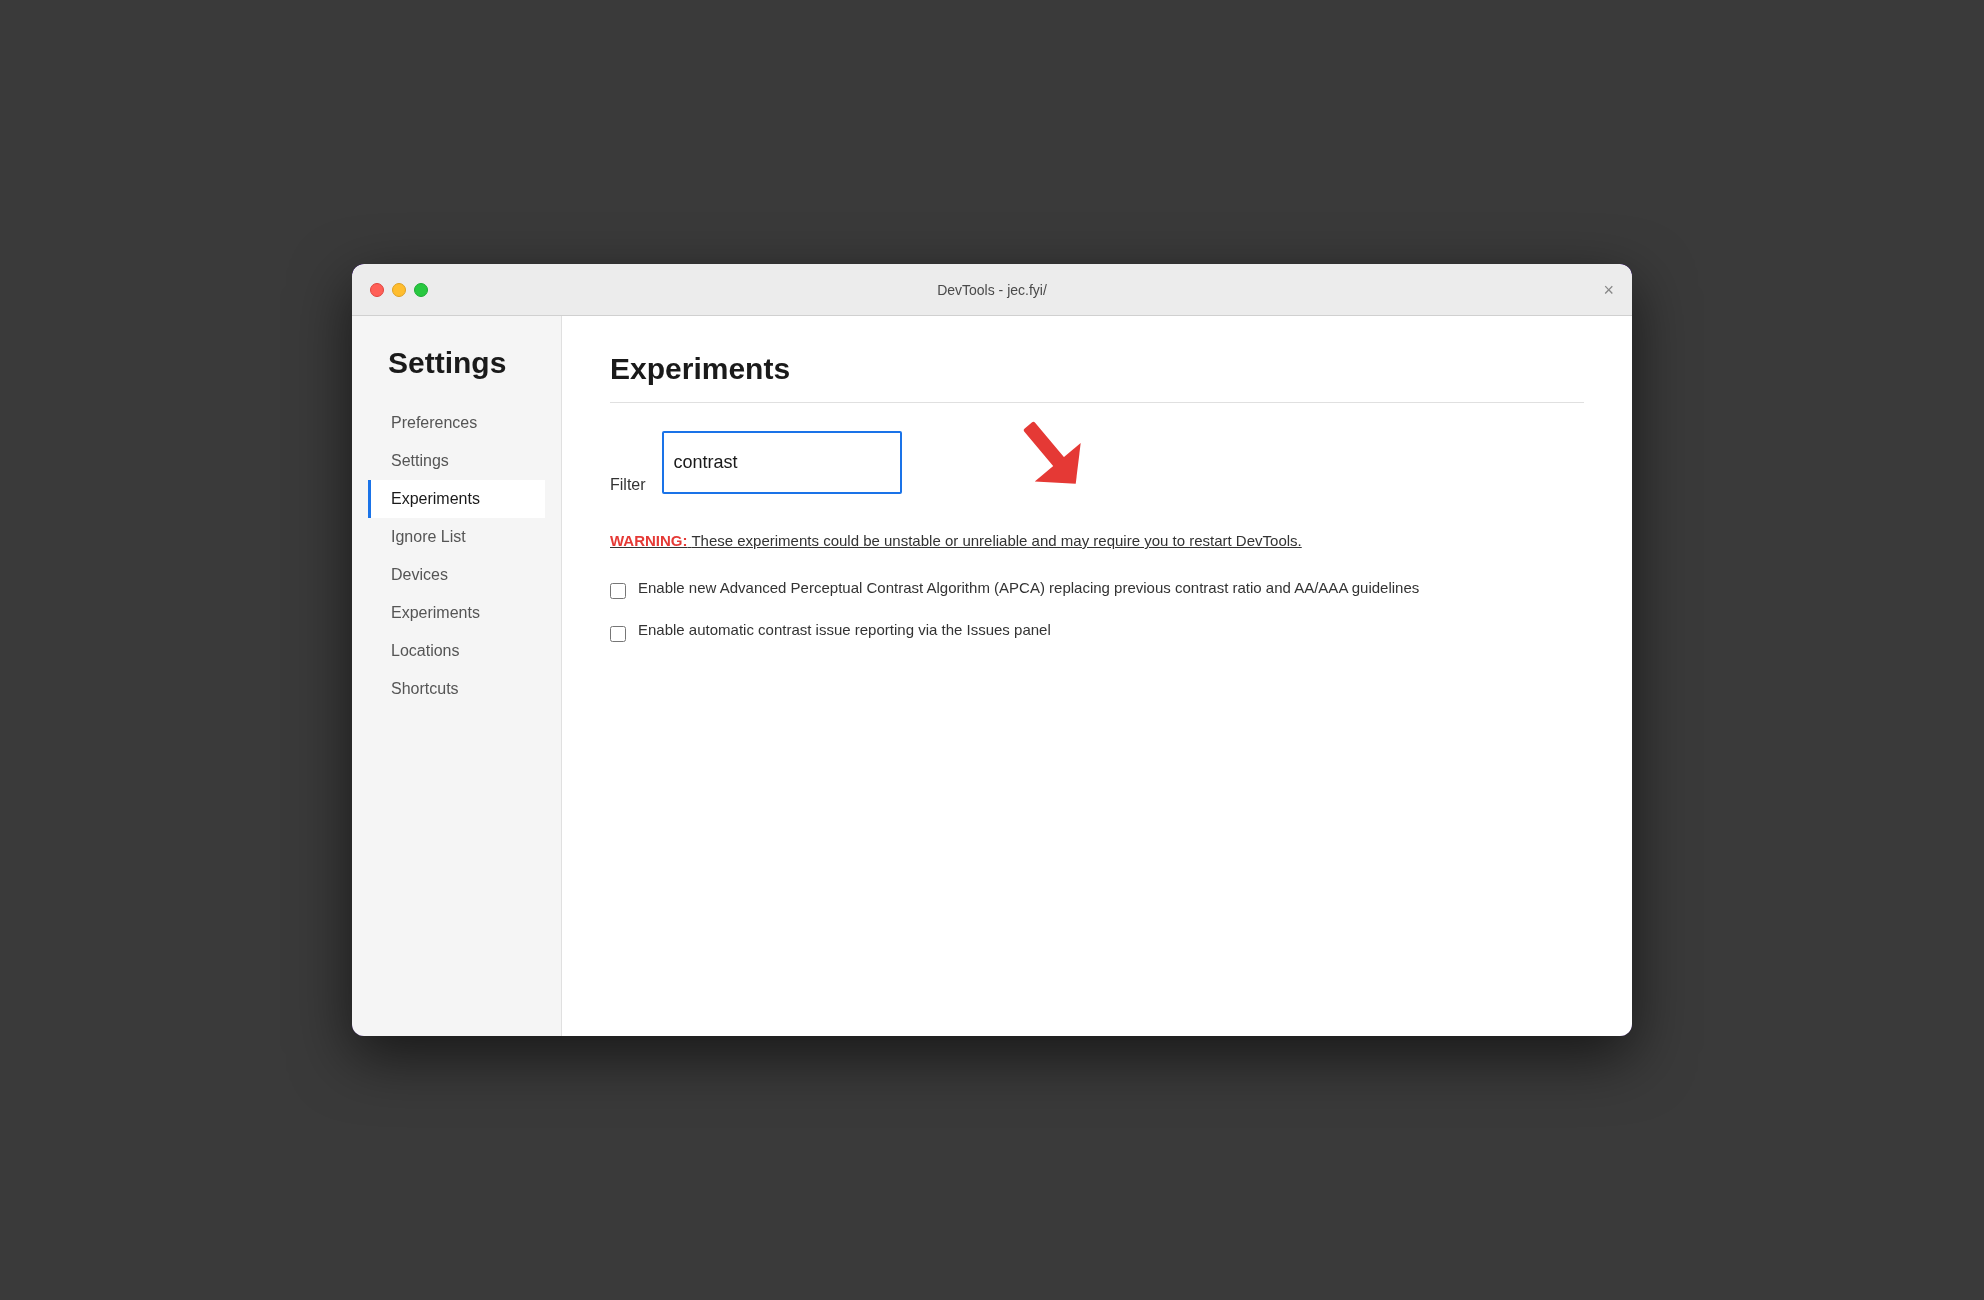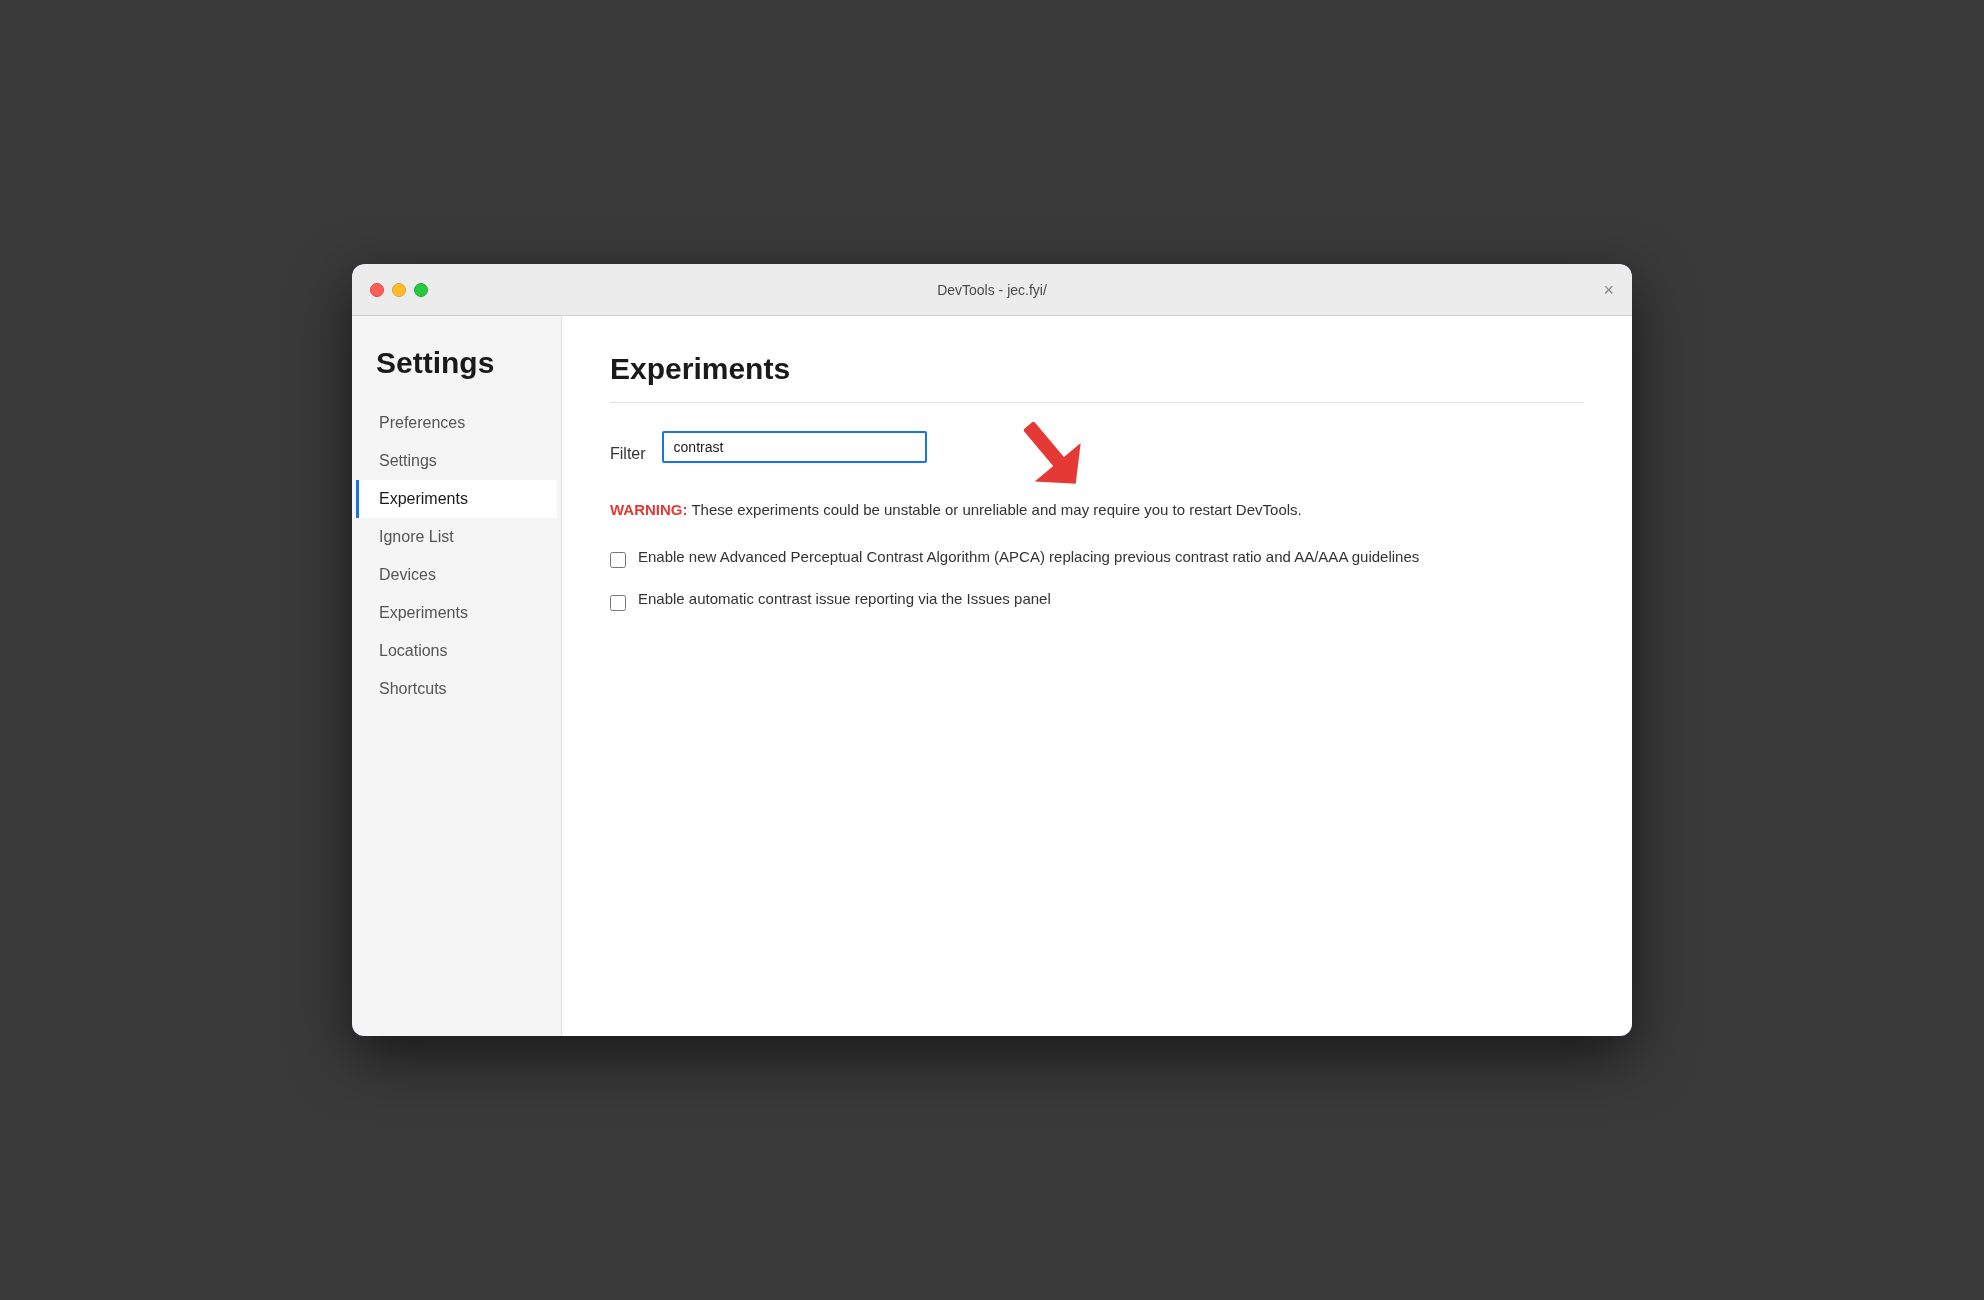"Settings" .sidebar { padding: 30px 4px -> 30px 16px }
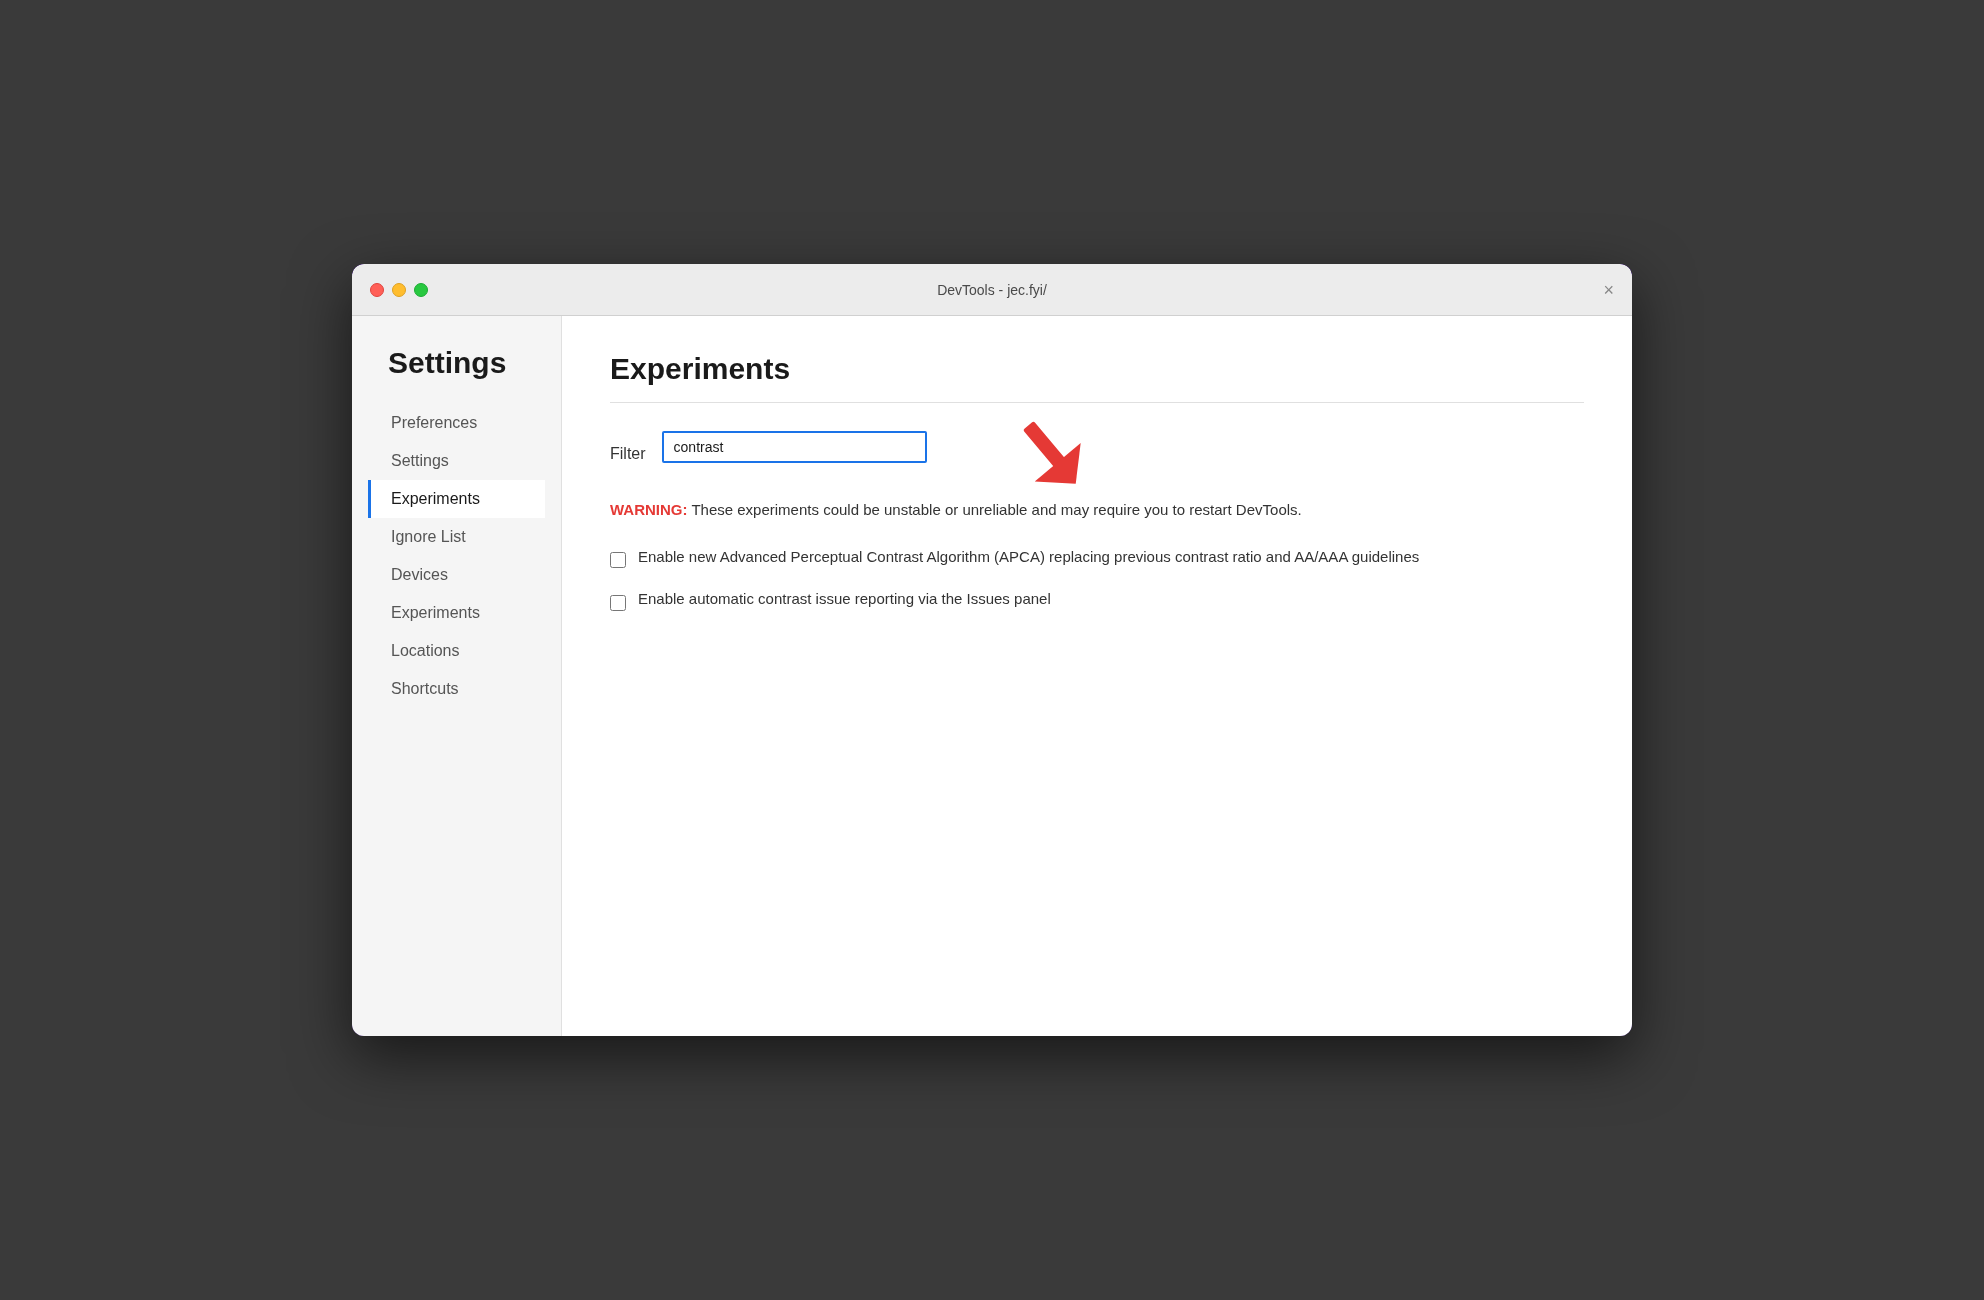"contrast" .filter-input { font-size: 14px -> 18px; padding: 6px 10px -> 19px 10px; width: 265px -> 240px }
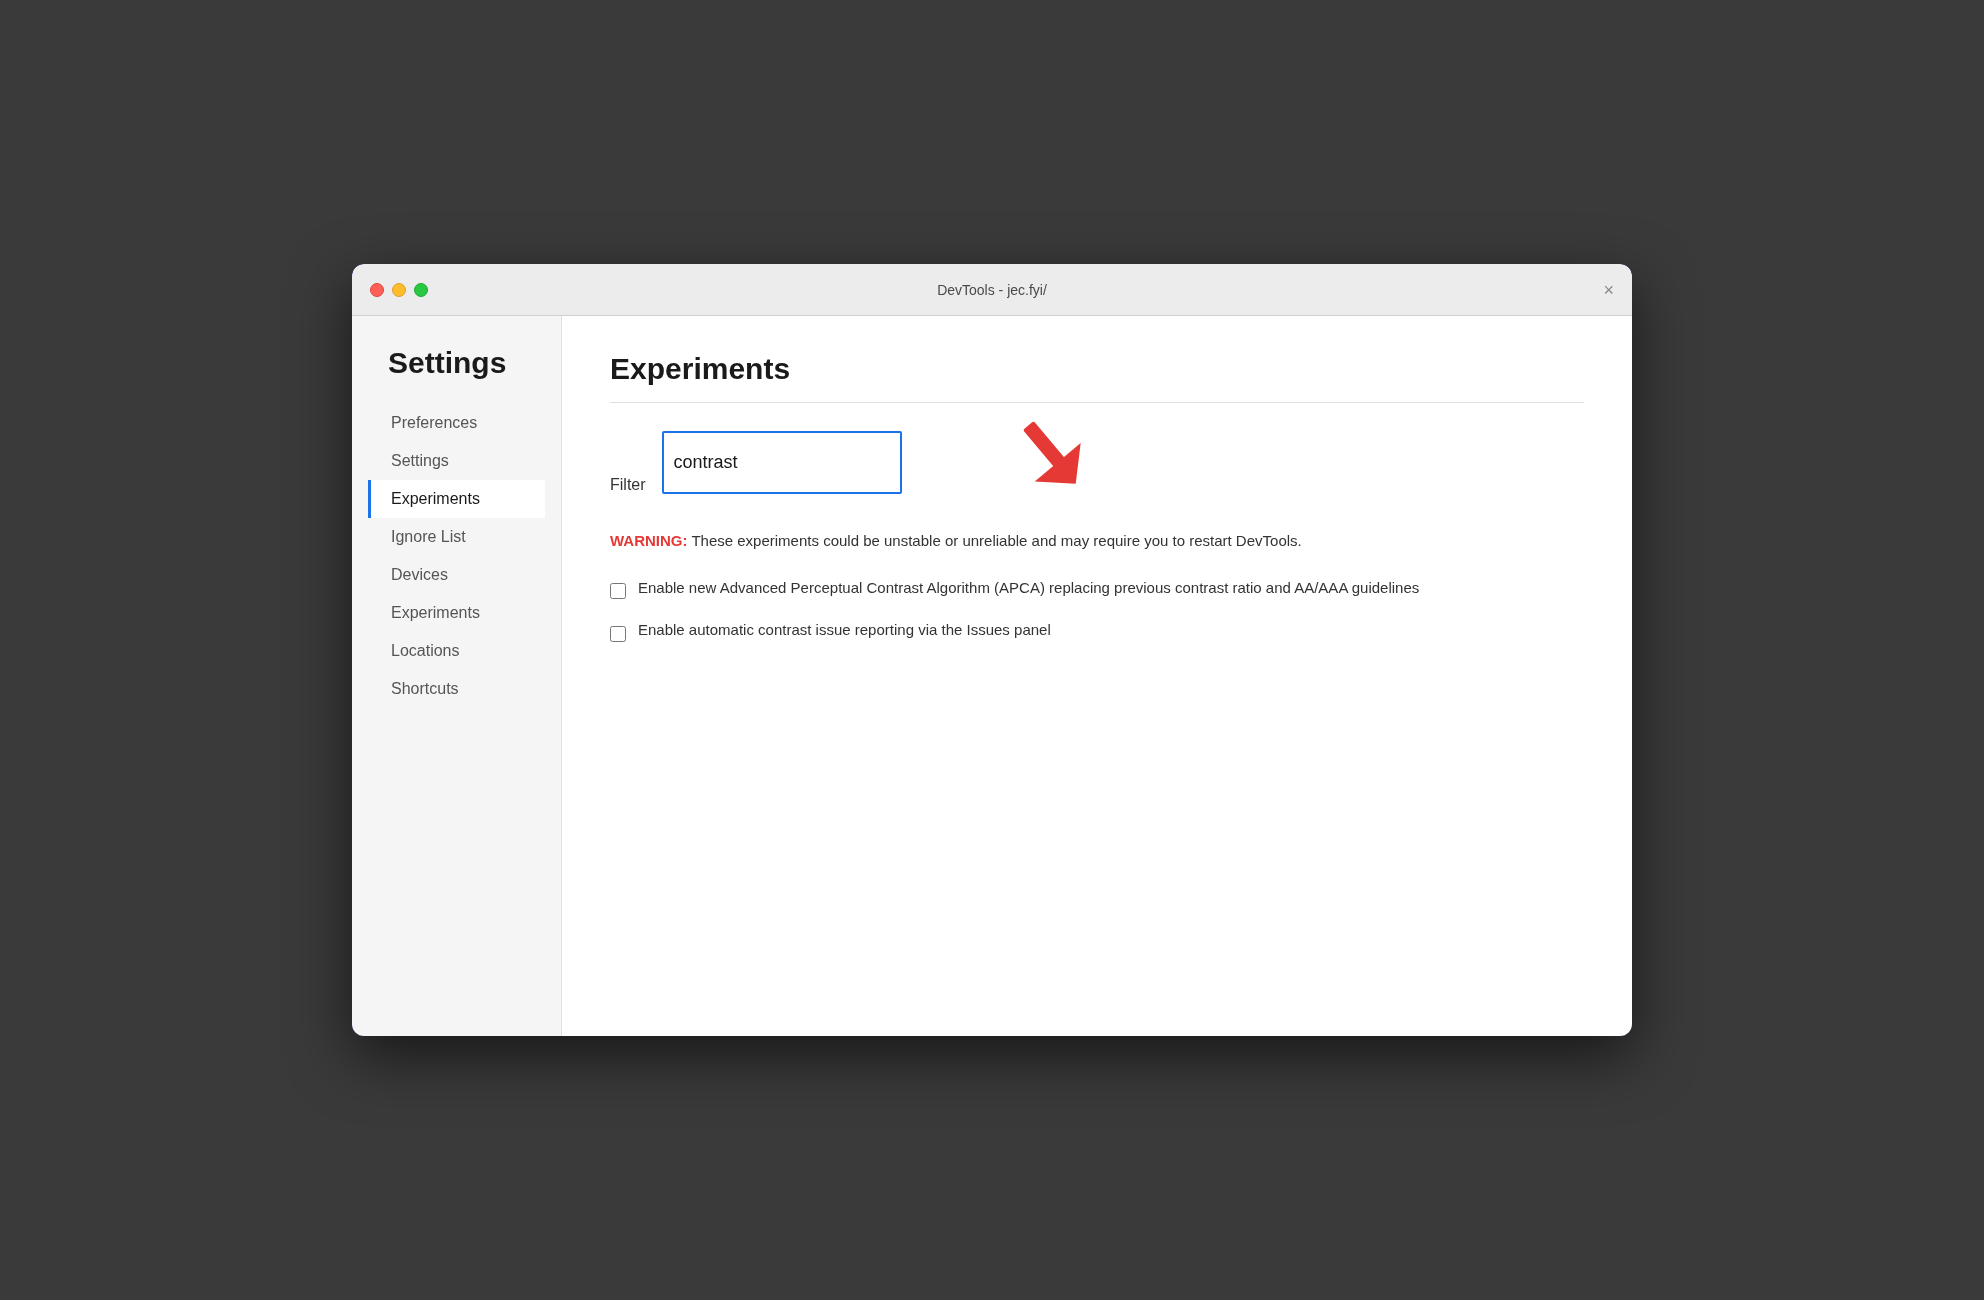"WARNING: These experiments could be" .warning-box { text-decoration: none -> underline }
